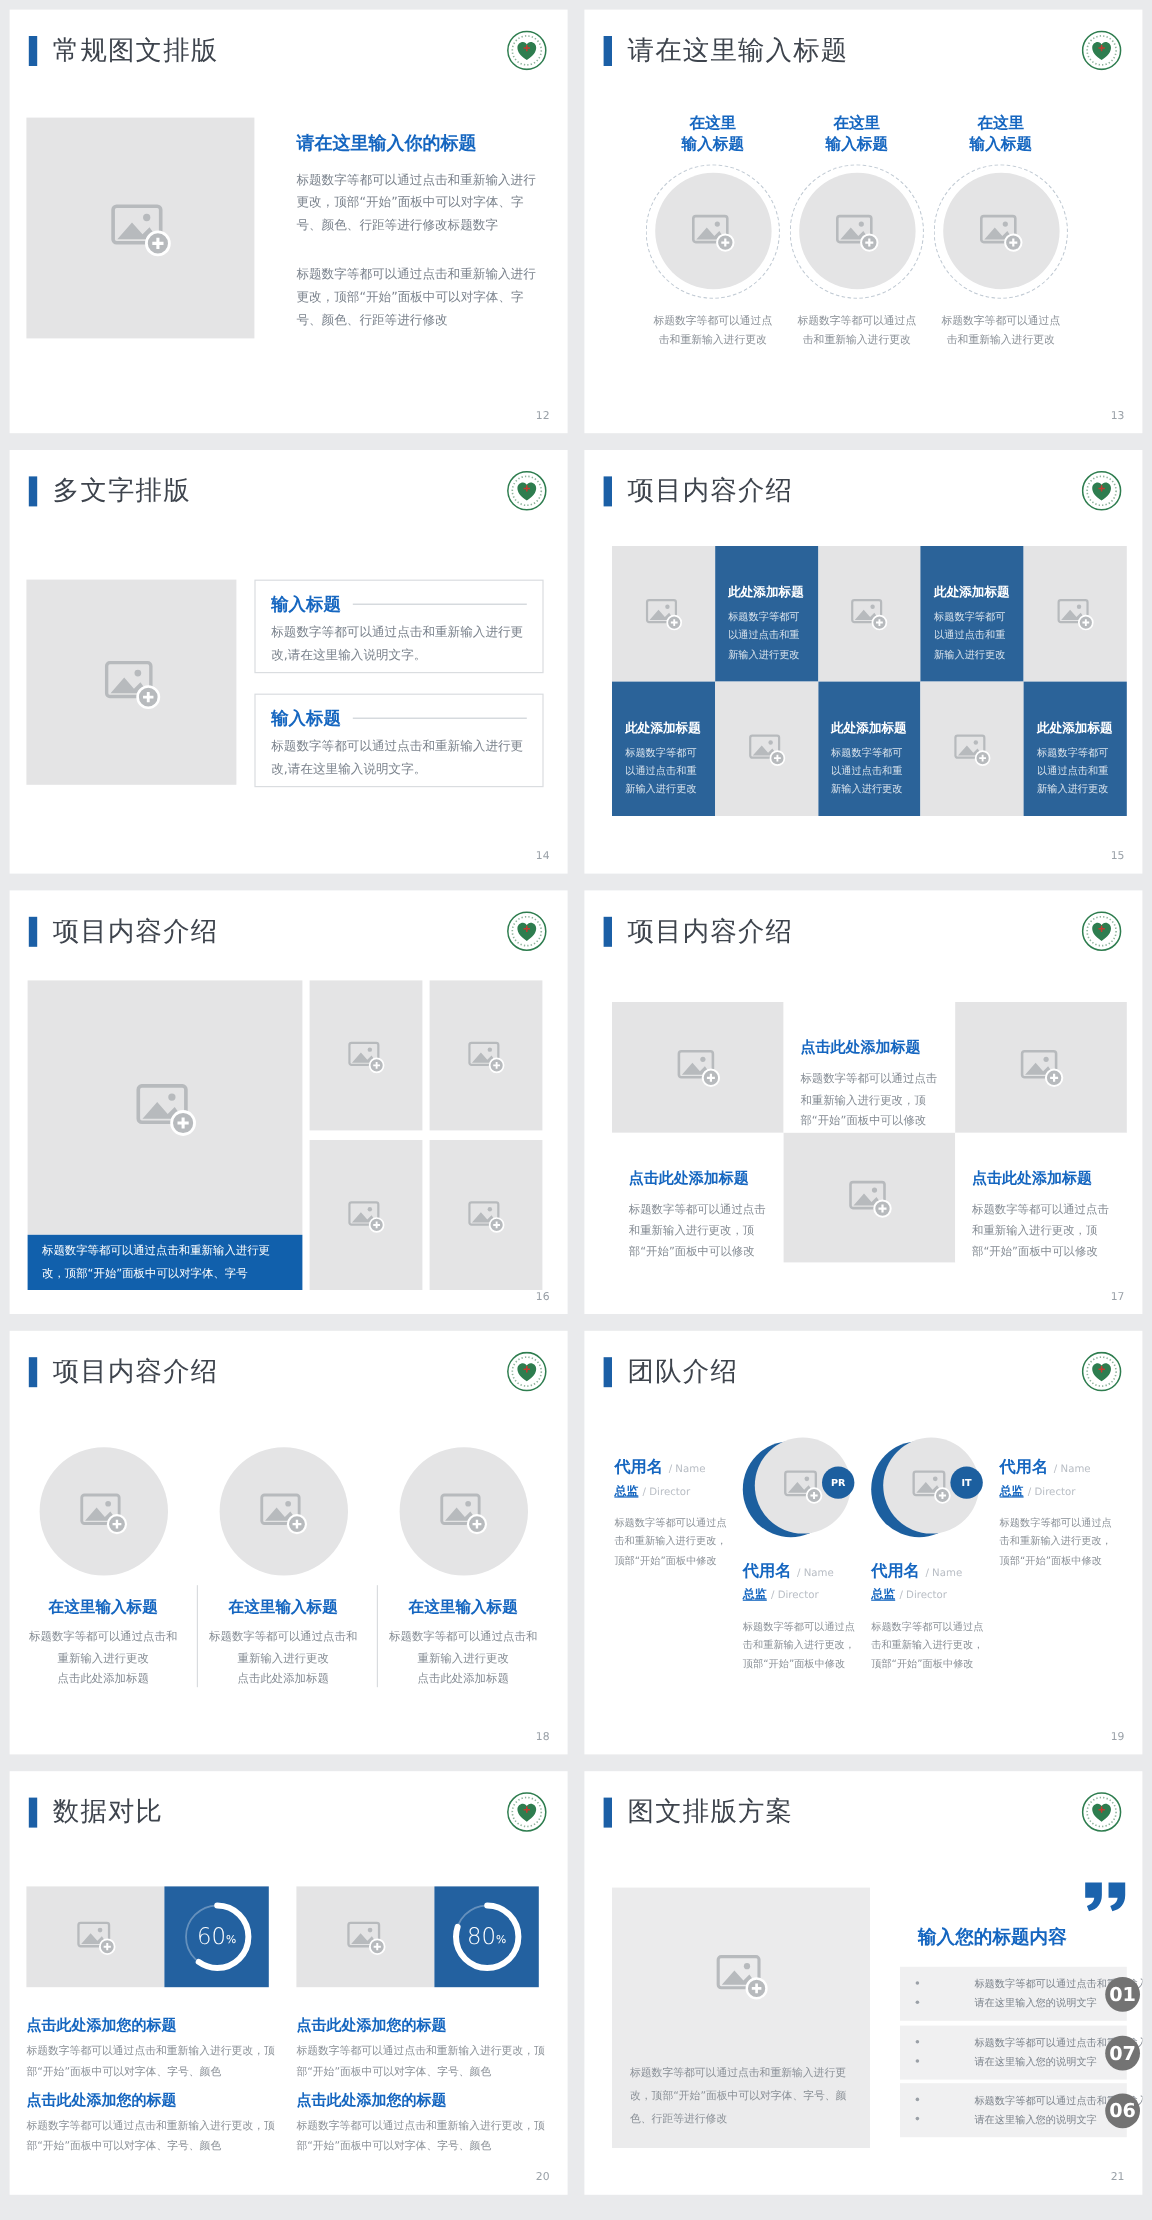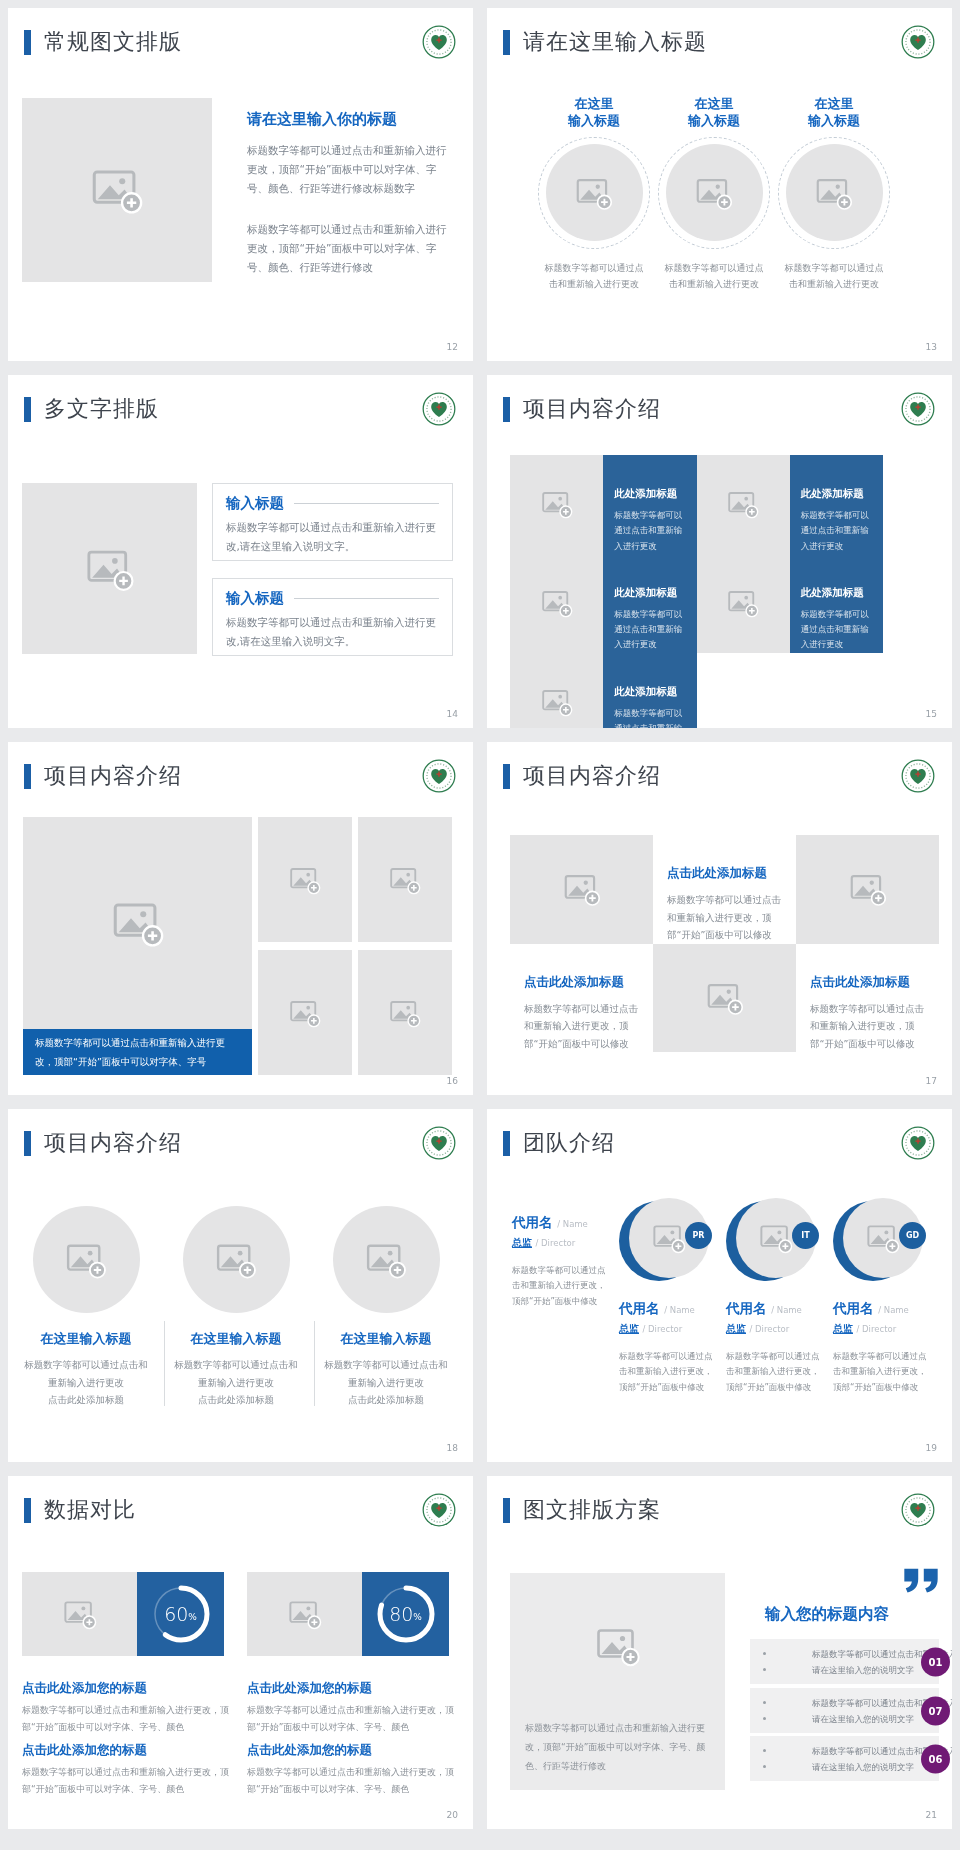"此处添加标题" .s15-grid { grid-template-columns: repeat(4,1fr) -> repeat(5,1fr); width: 373px -> 429px }
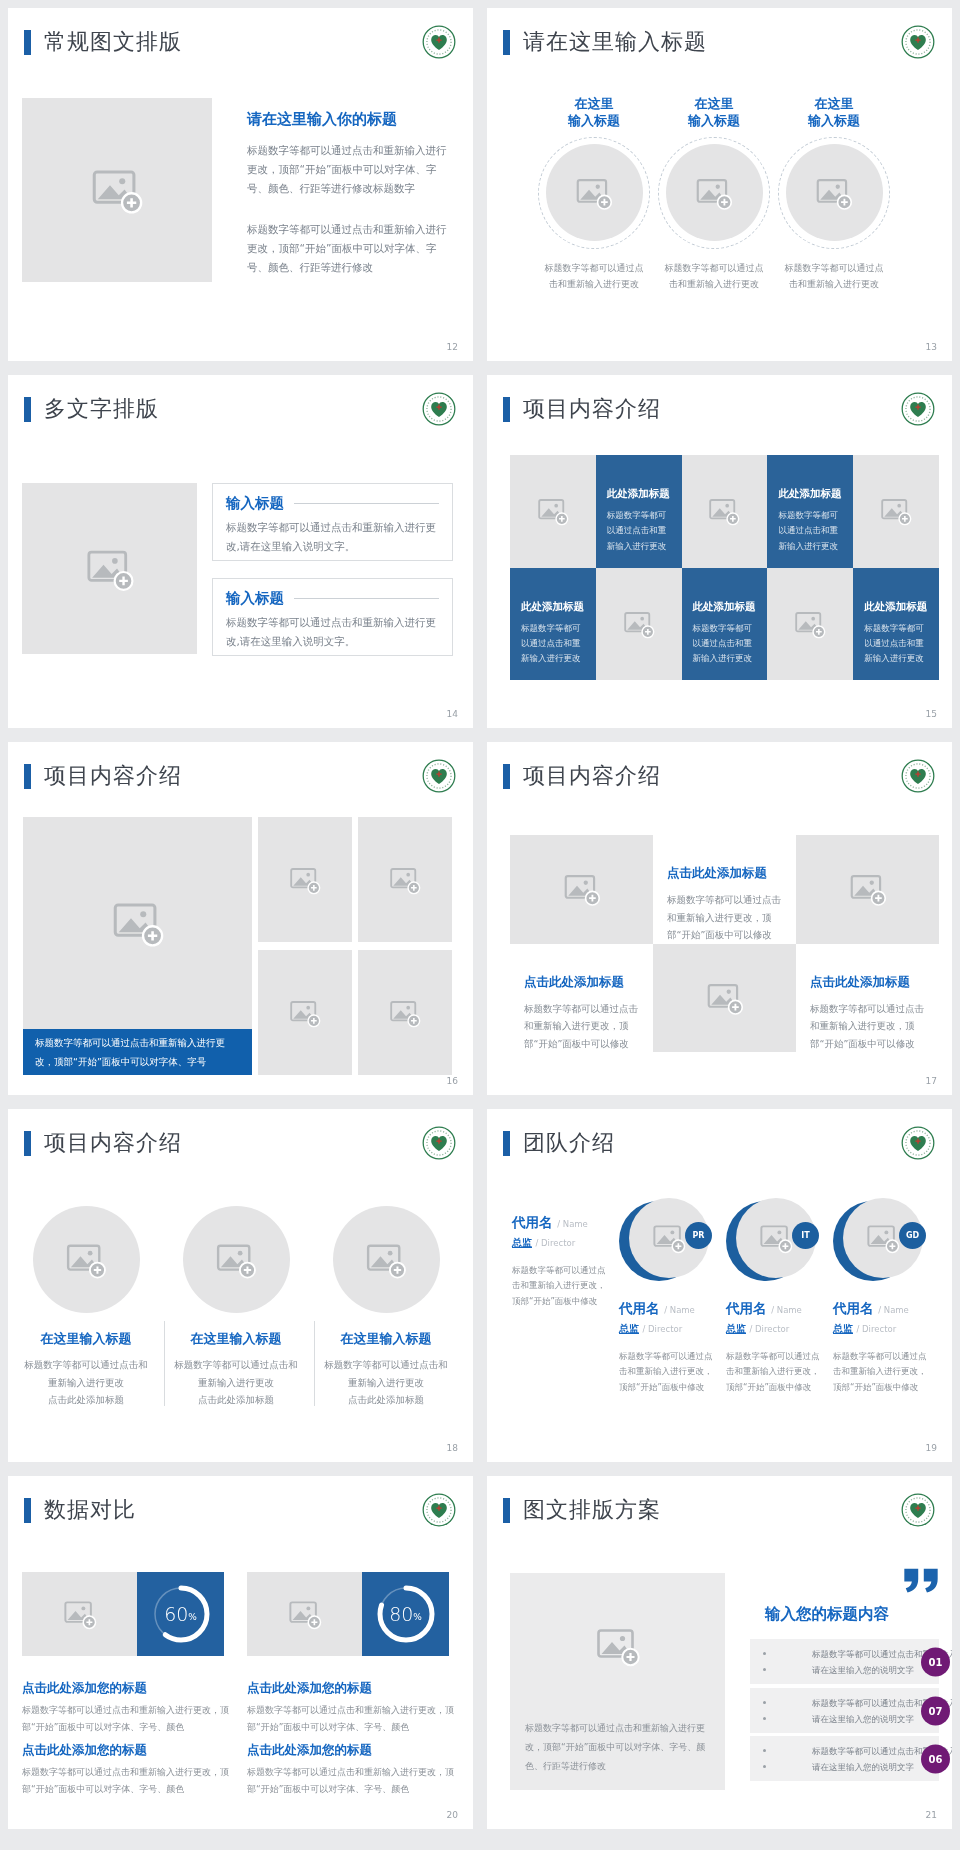"GD" div.s19-ava { html: <div> <div></div> <div> <svg> <use></use> </svg> </div> <div>GD</div> </div> -> none }
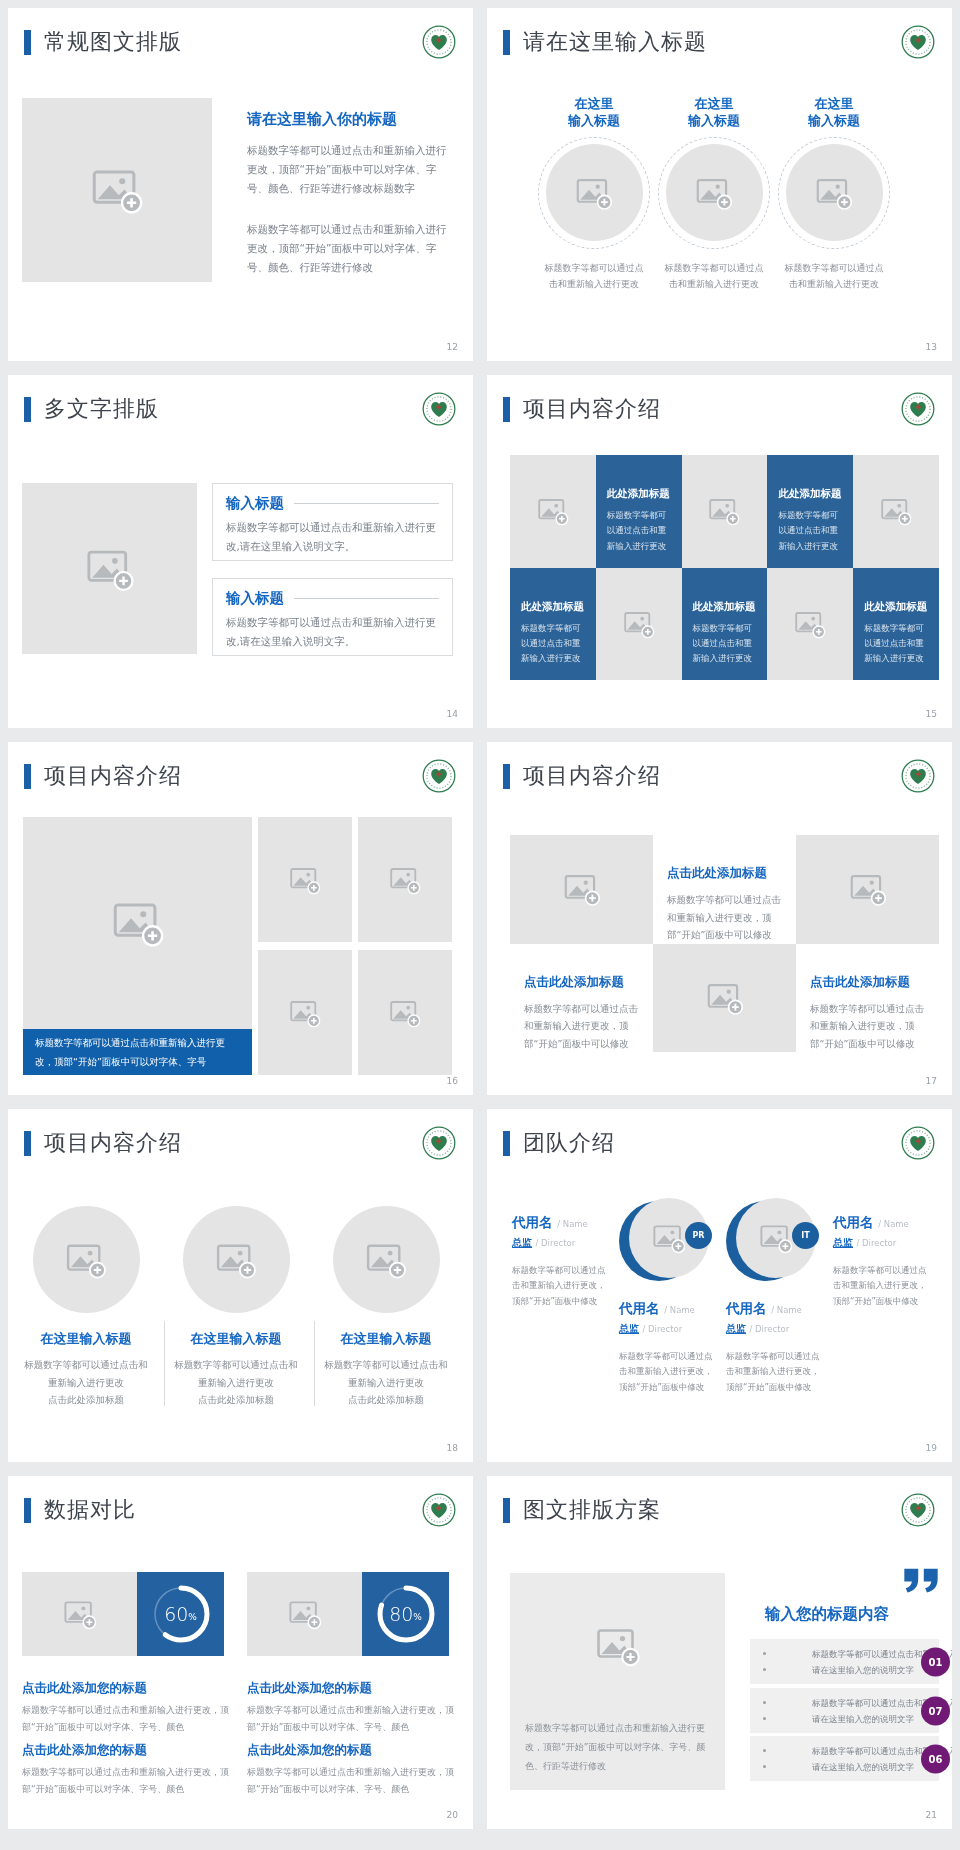"01" .s21-num { background: #701a75 -> #737373; font-size: 10px -> 16px }
